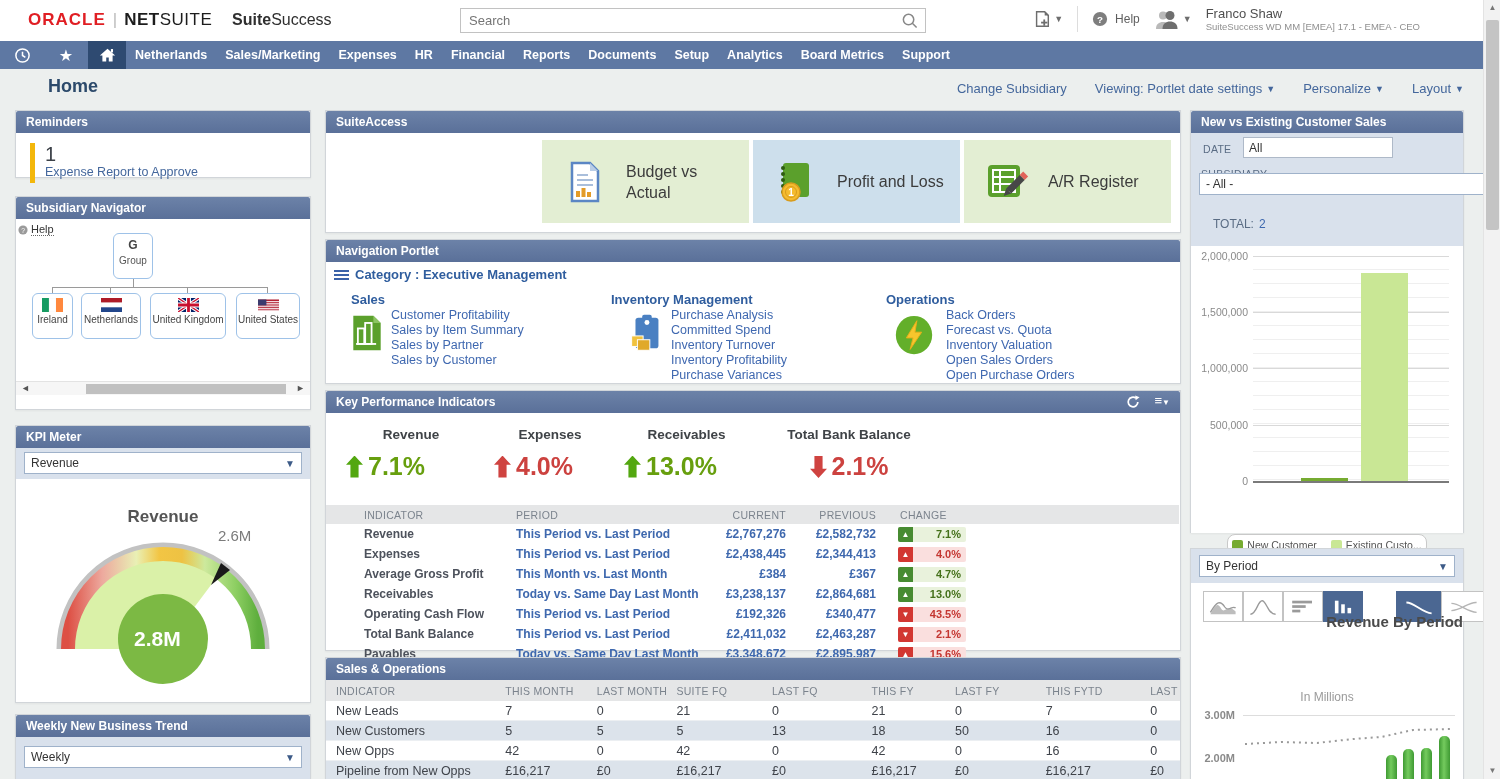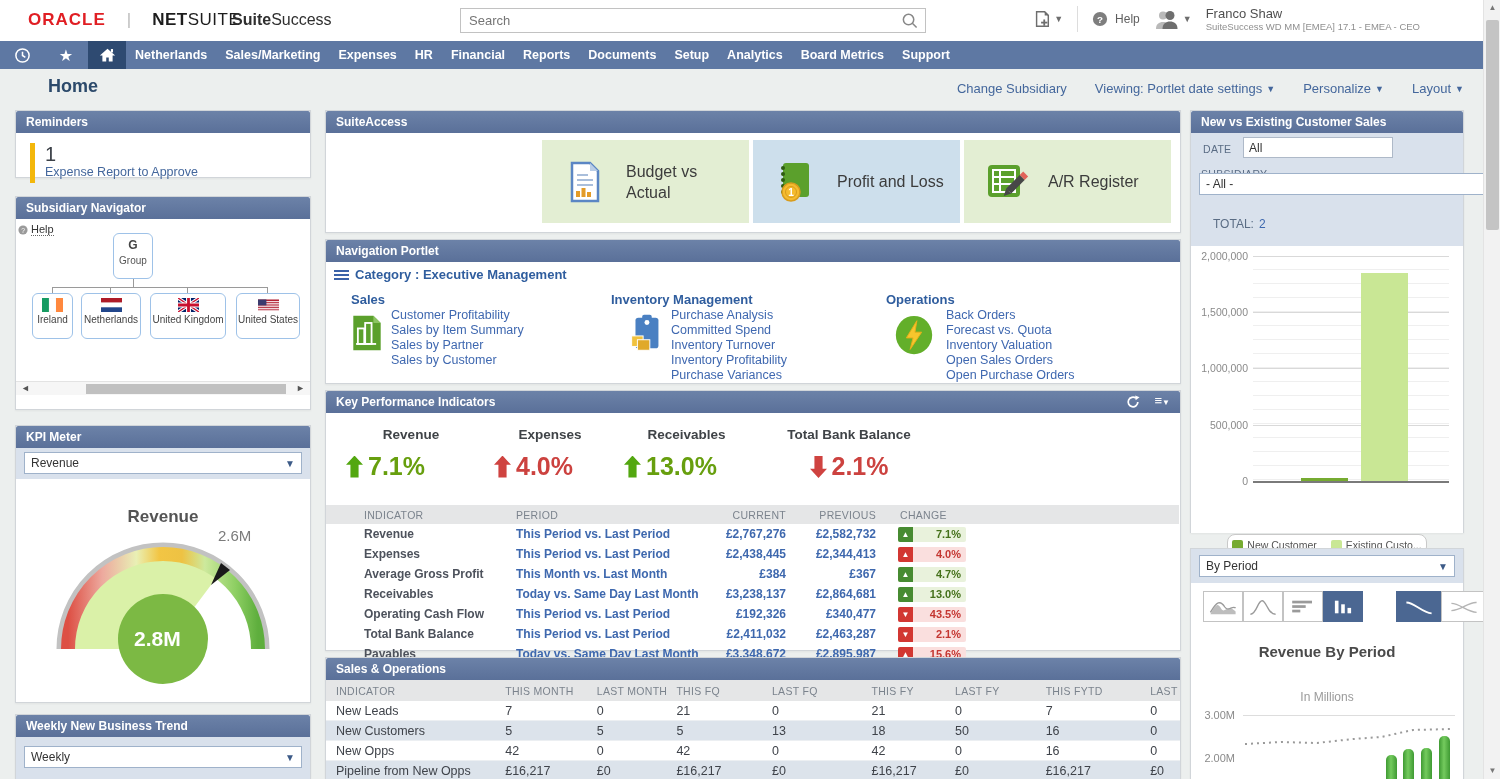"ORACLE" .brand { gap: 21px -> 7px }
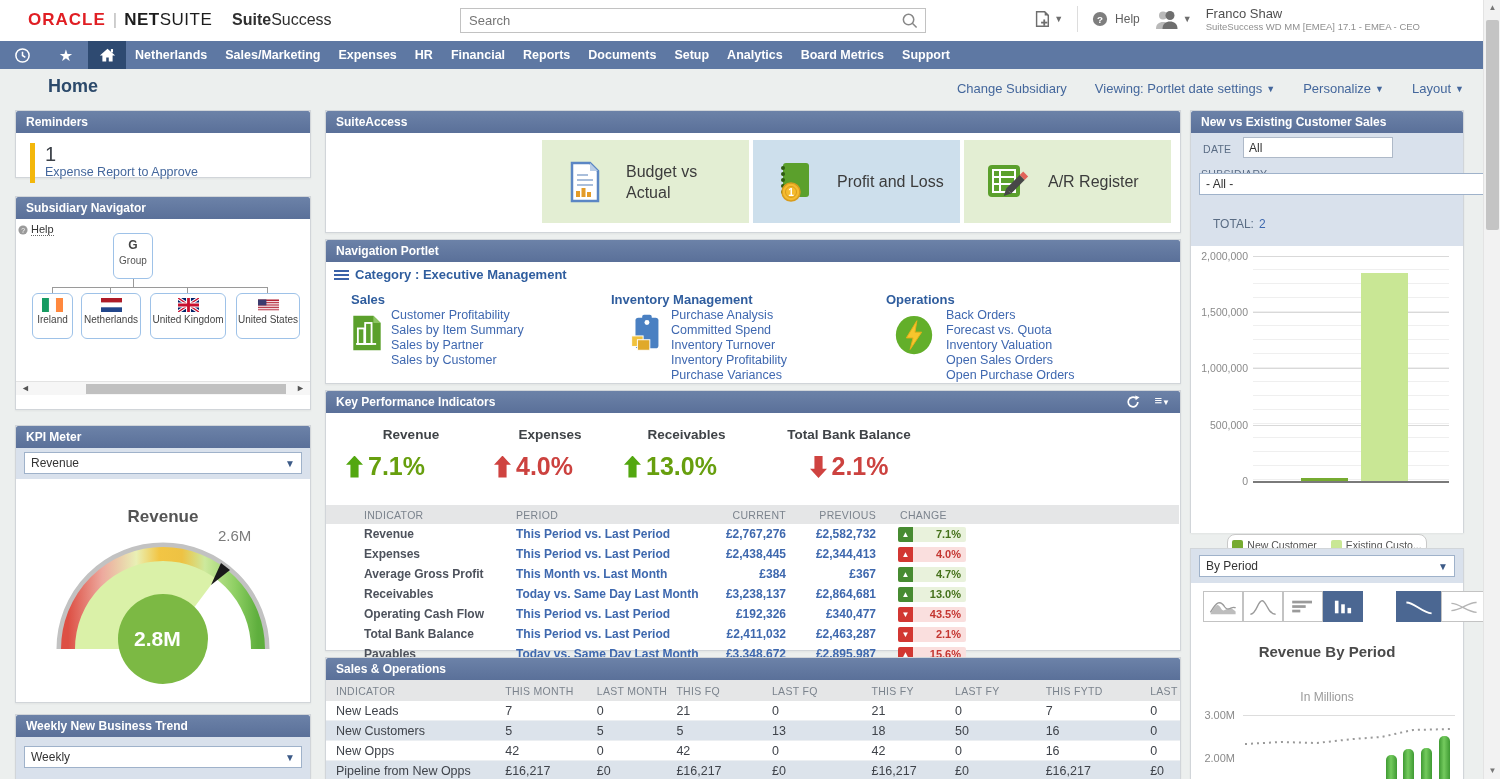"Revenue By Period" div.rbp-title { text-align: none -> right; top: 60px -> 30px }
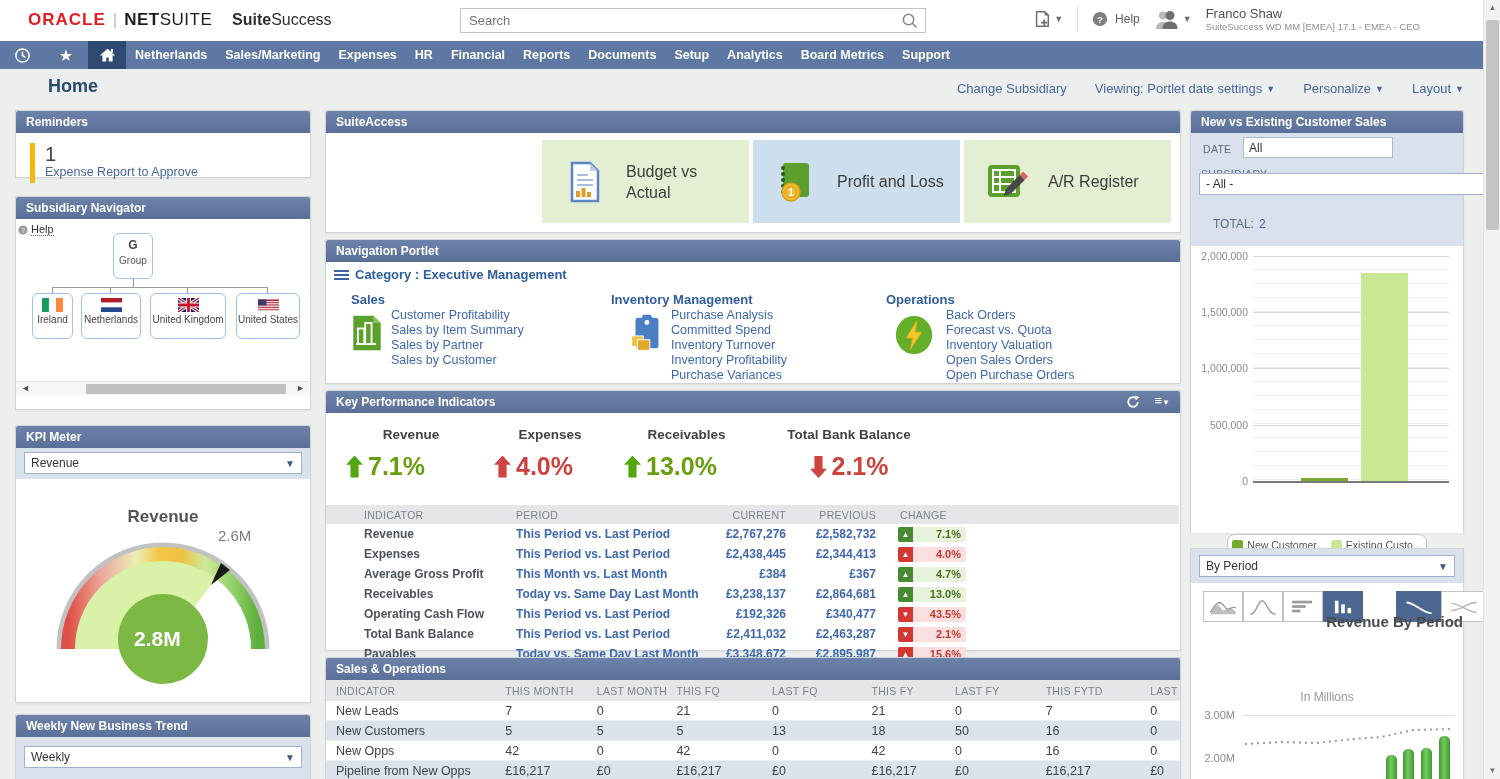"THIS FQ" span.sc3 { text: THIS -> SUITE }
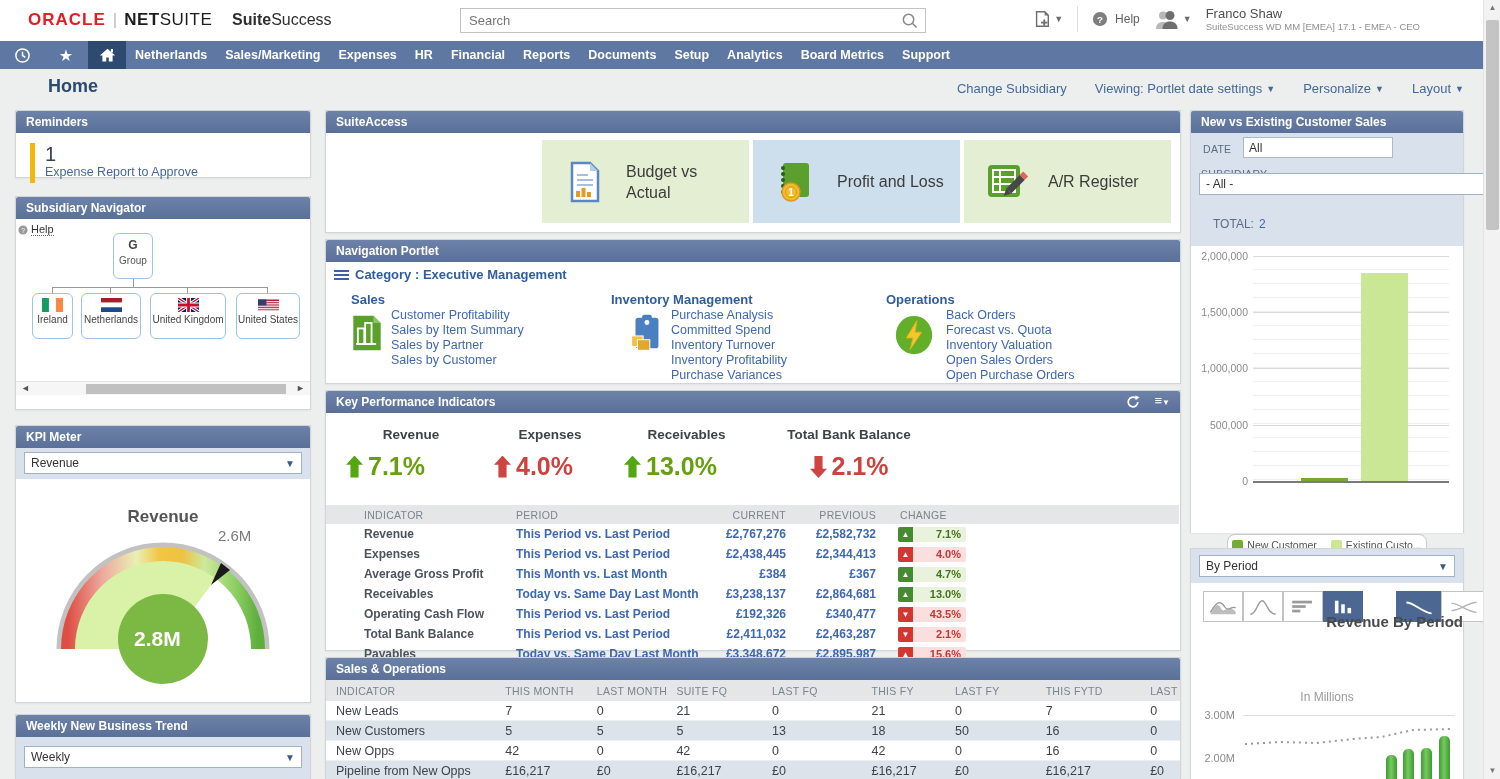"3.00M" .rbp-ylab { font-weight: none -> bold }
